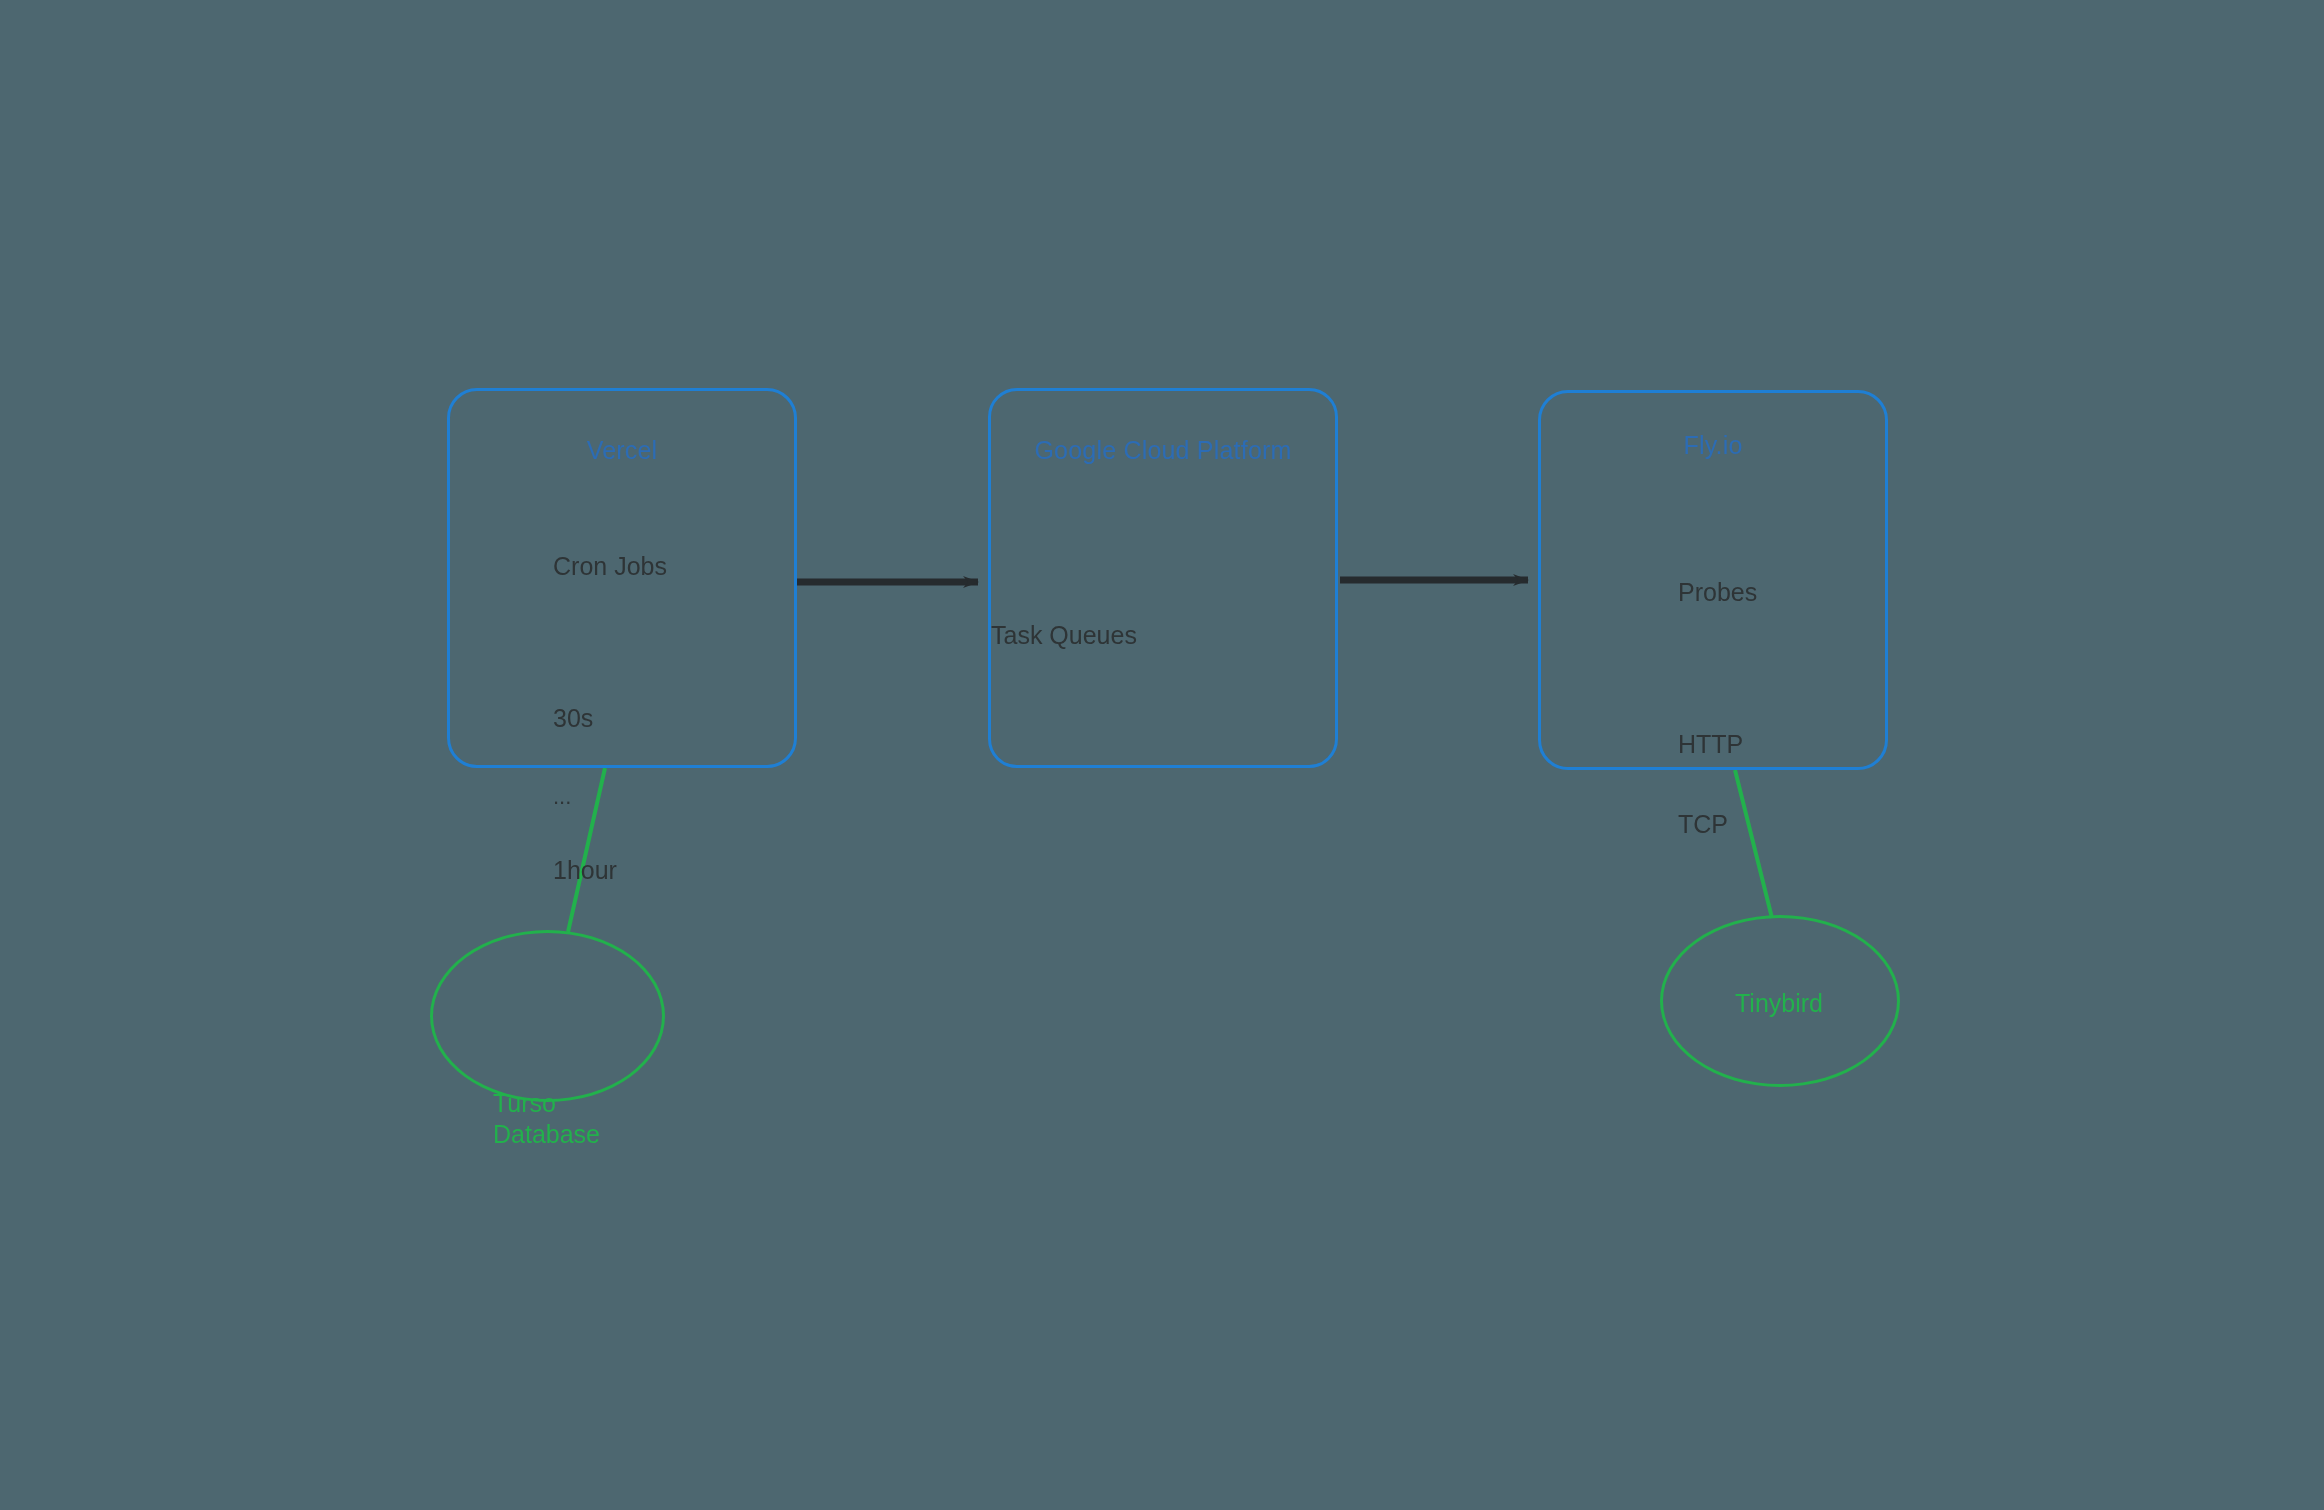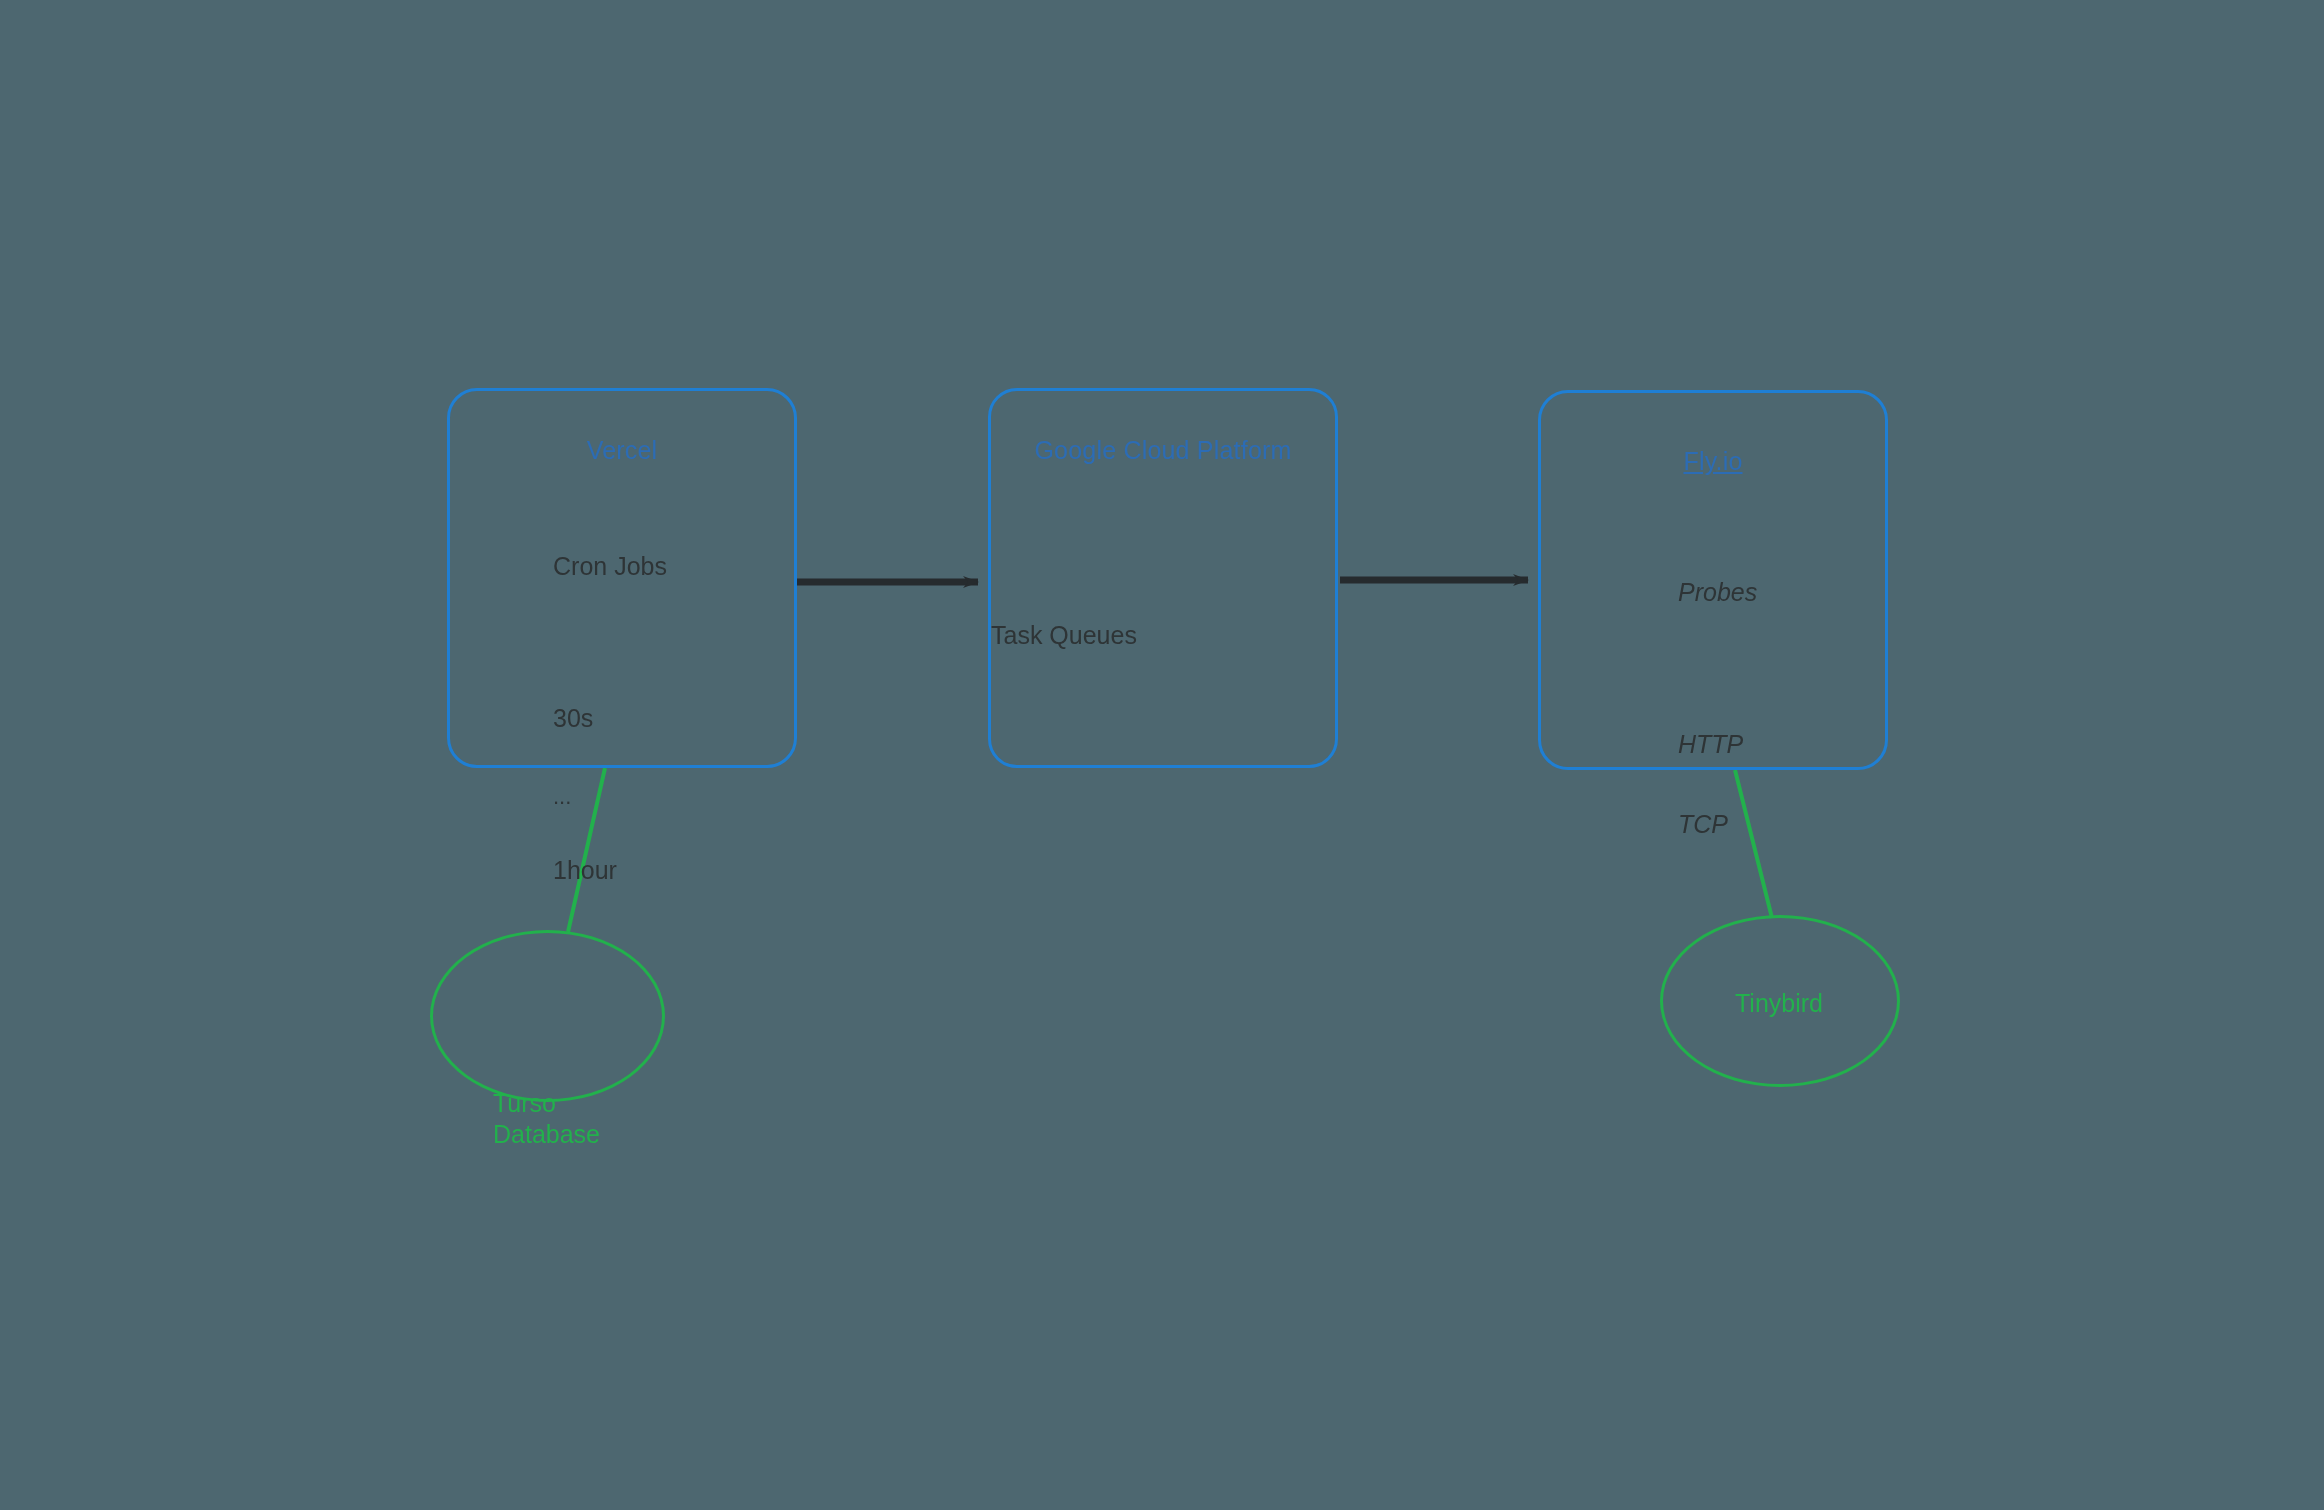"Fly.io" div.node-title { text-decoration: underline -> none; top: 54px -> 38px }
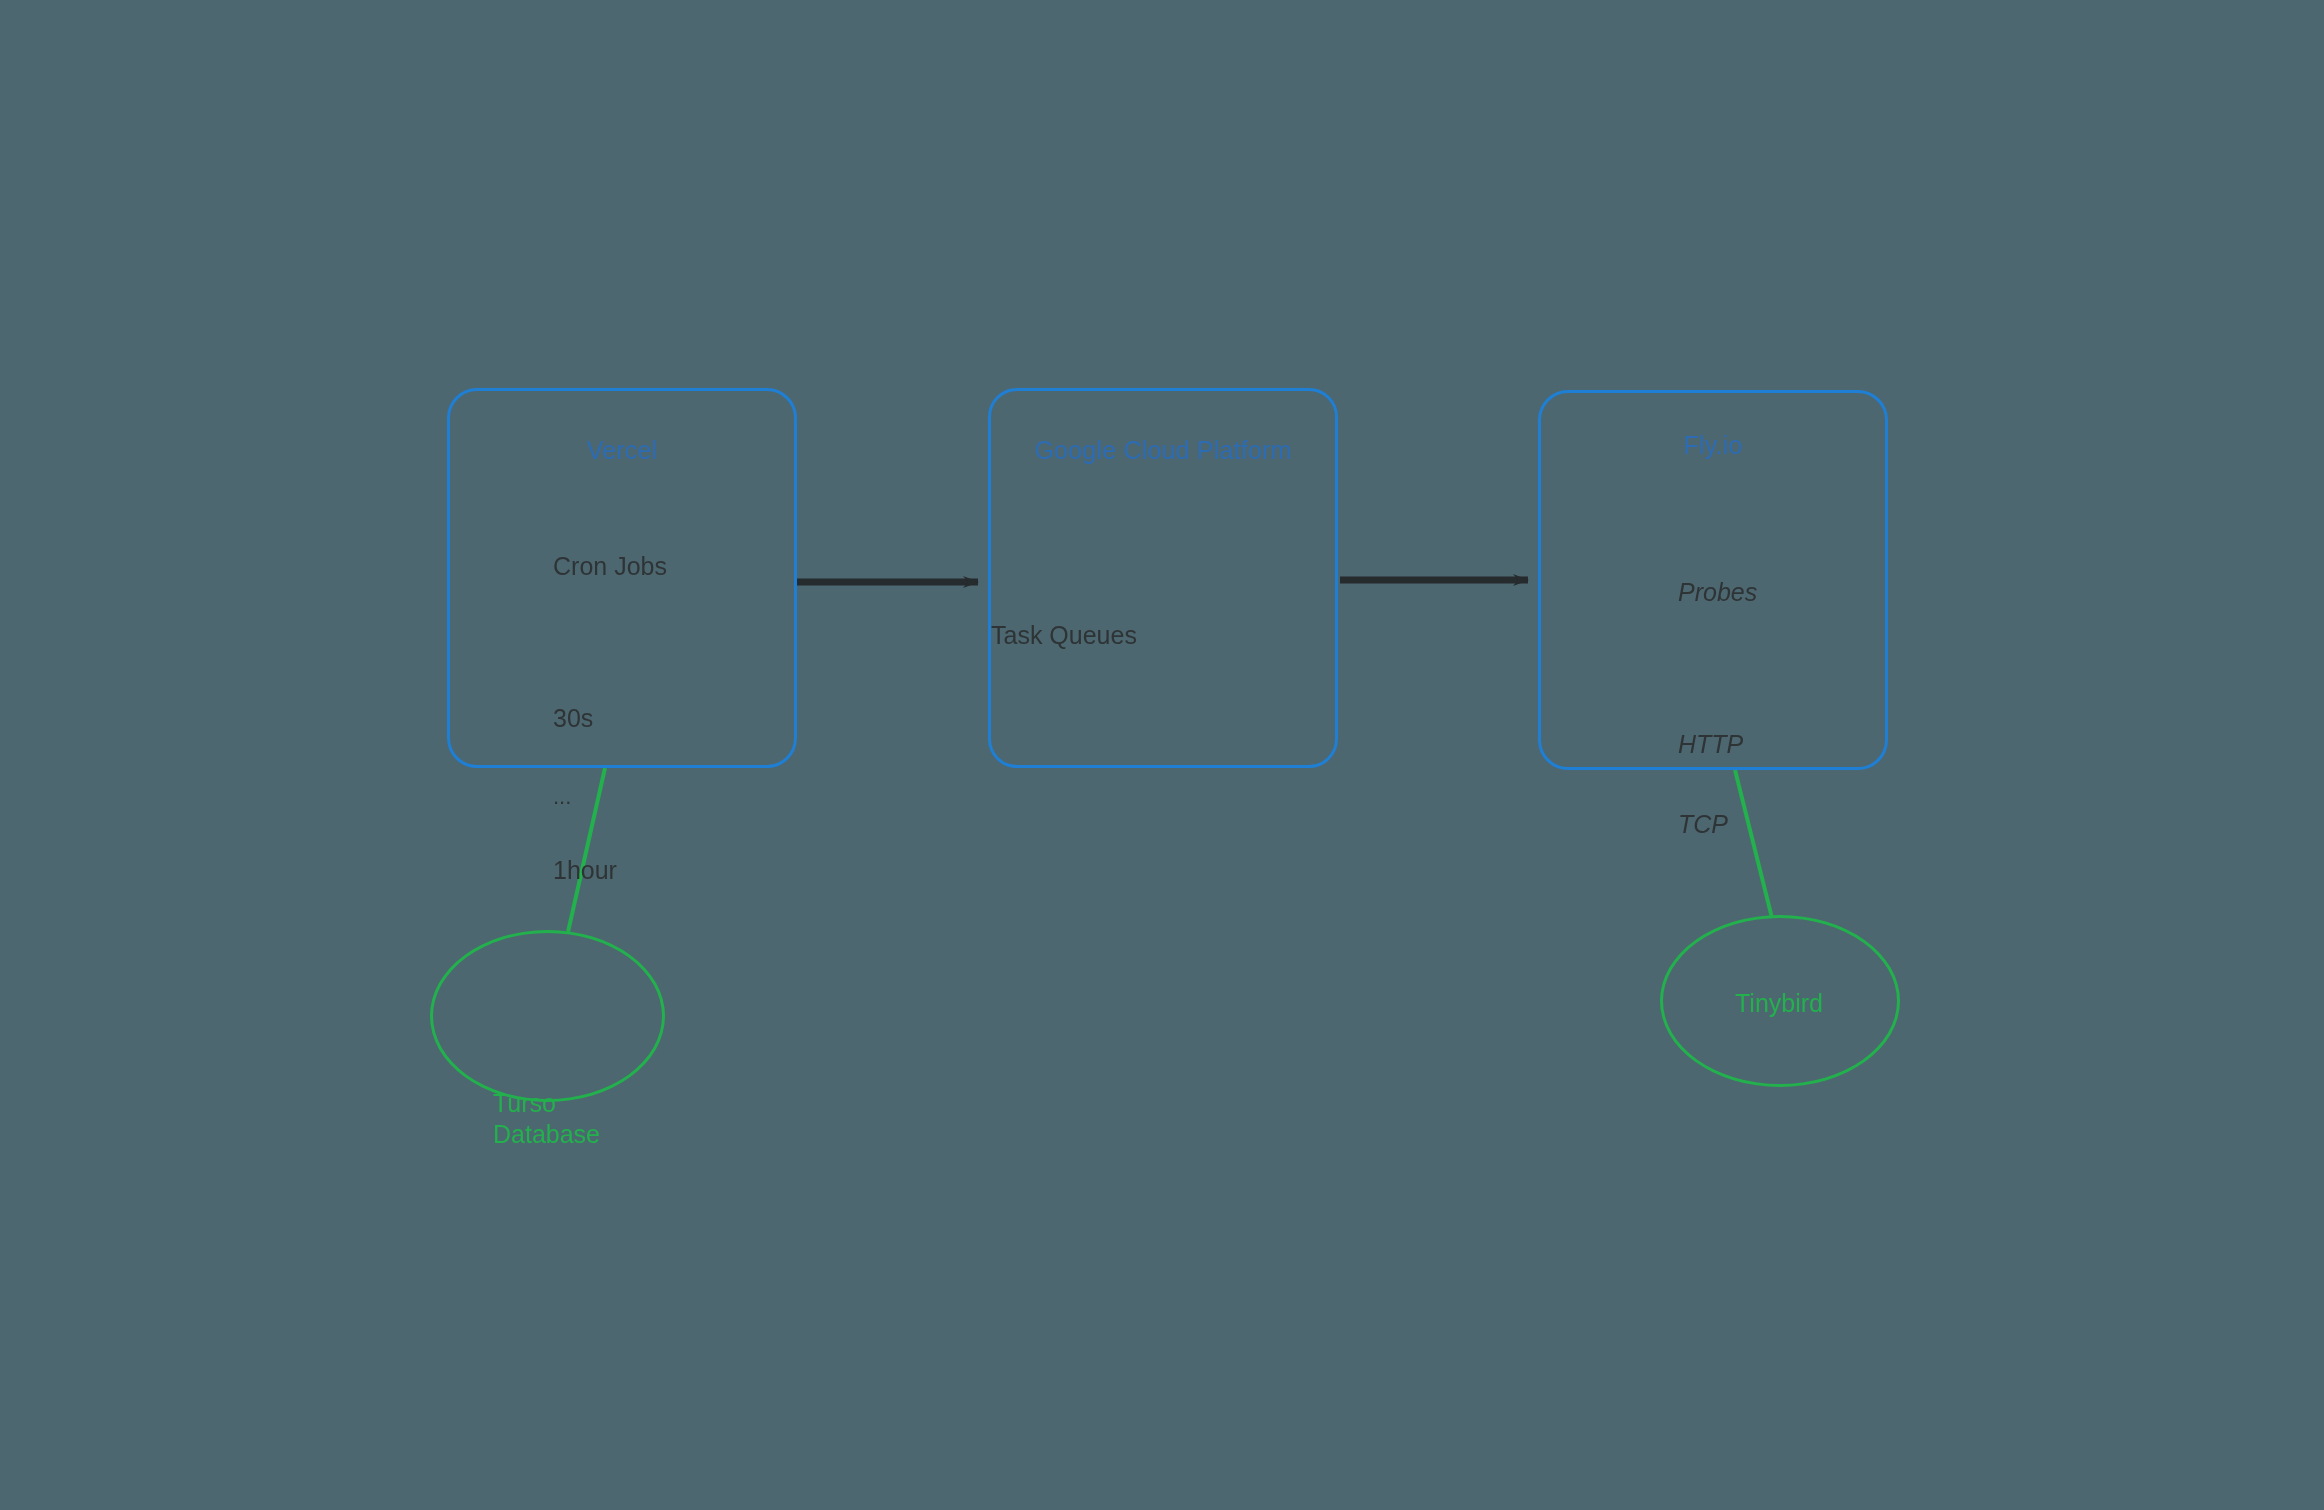"Probes" div.node-body { font-style: italic -> none }
